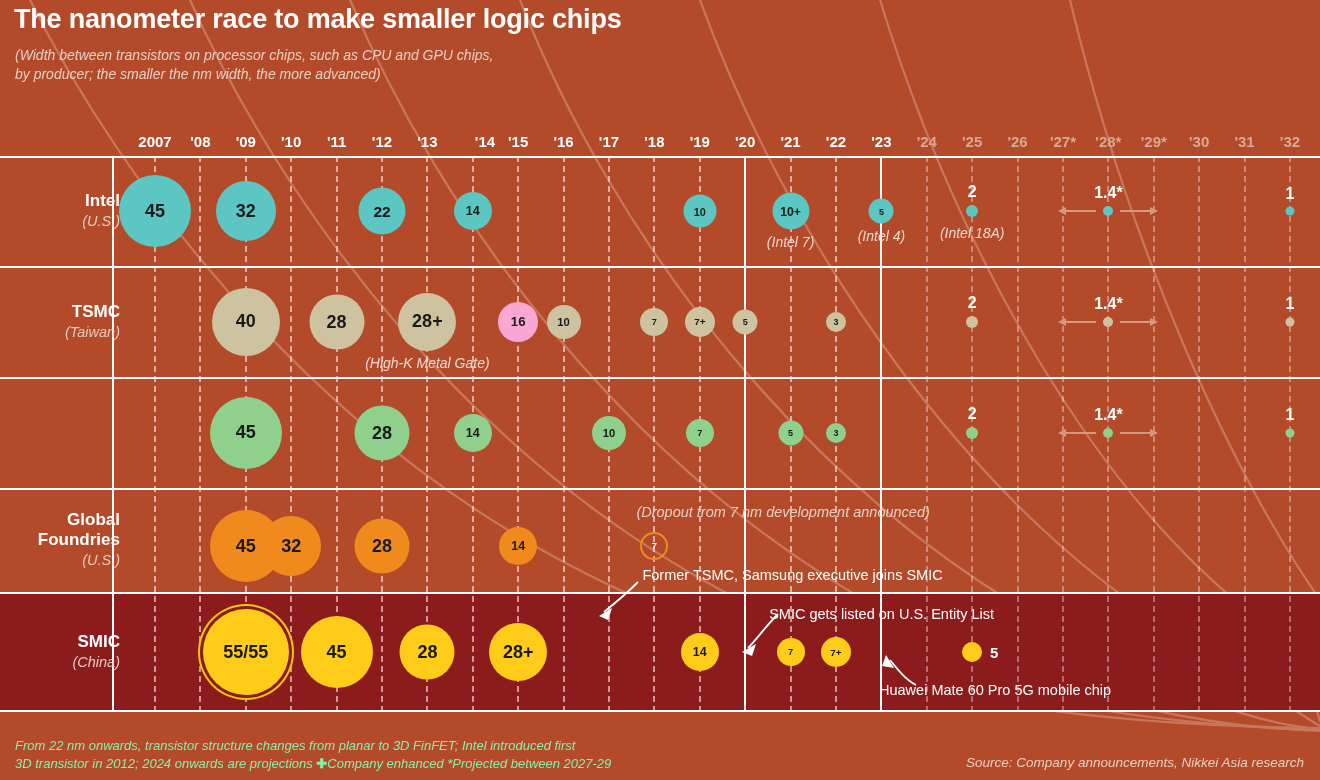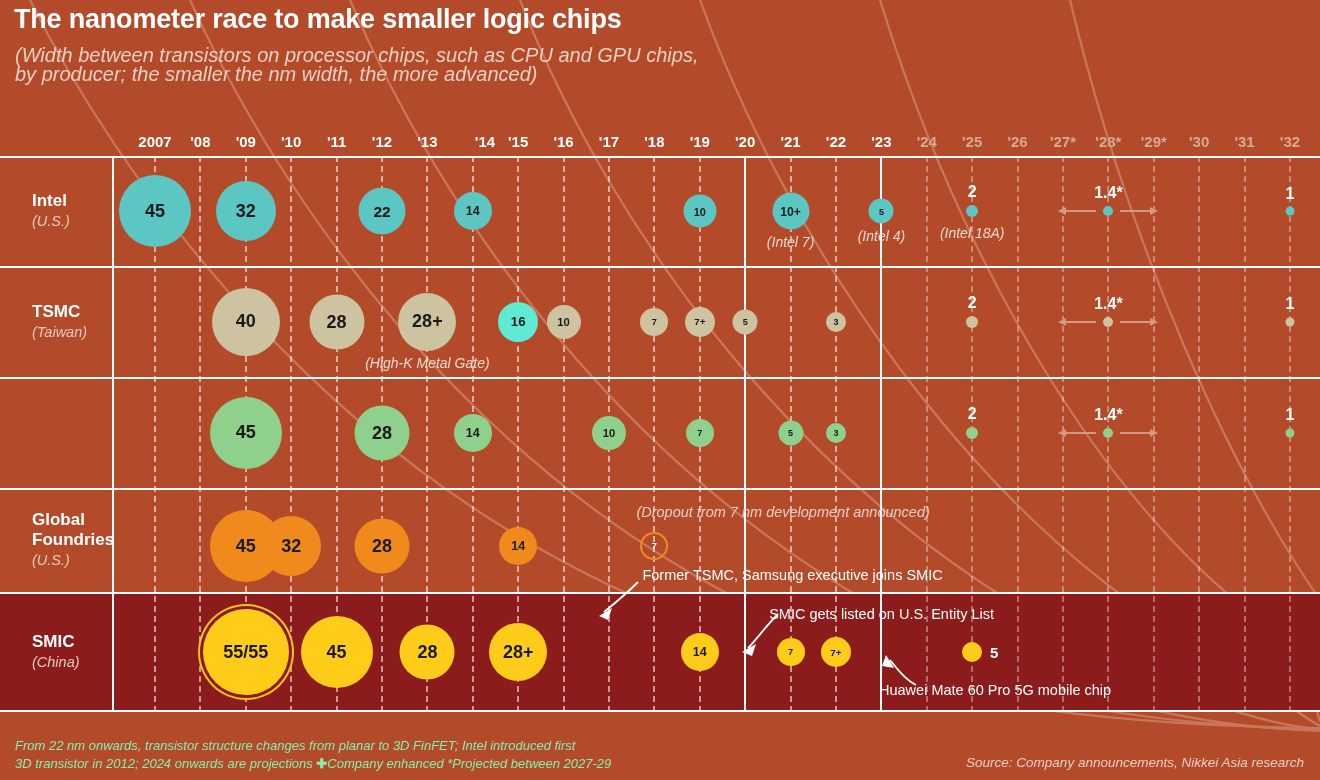"(Width between transistors on processor" .subtitle { font-size: 20px -> 14px }
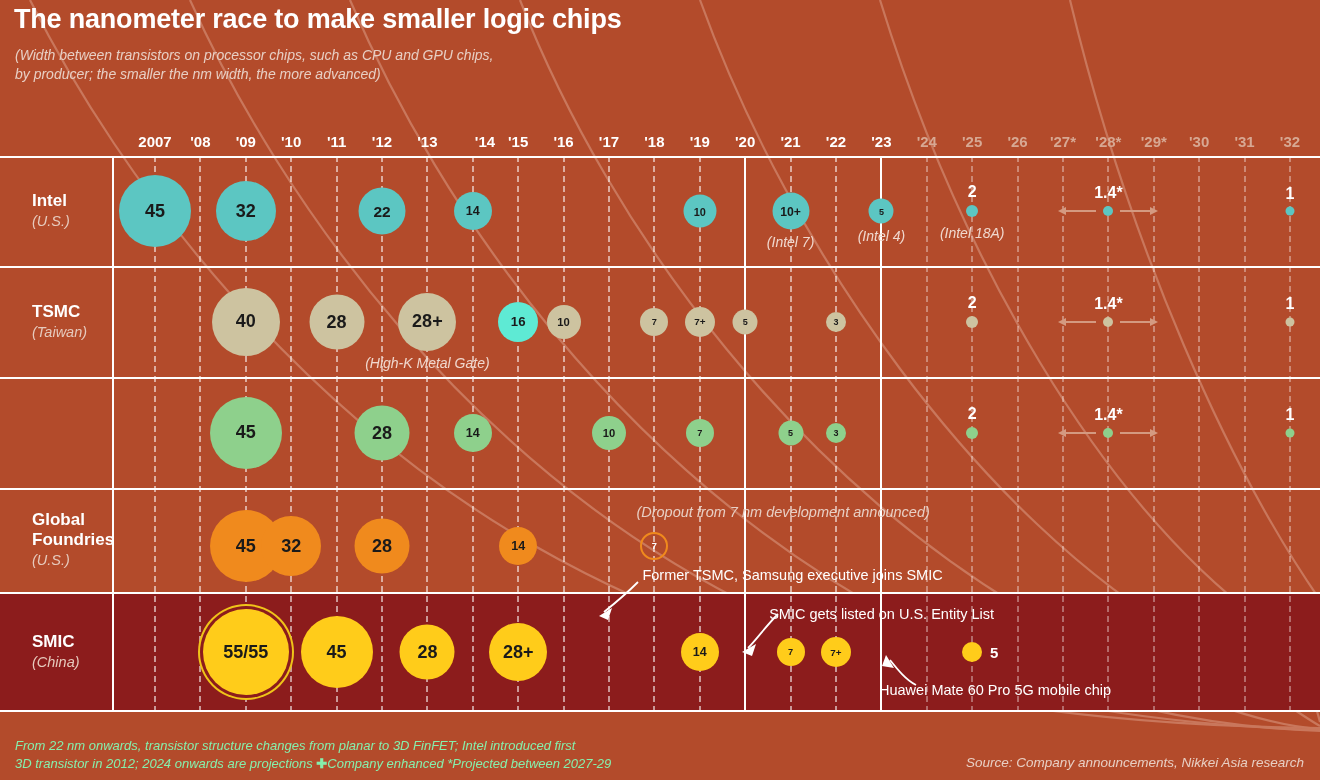"Intel" .rowlabel { left: 16px -> 4px; text-align: none -> right }
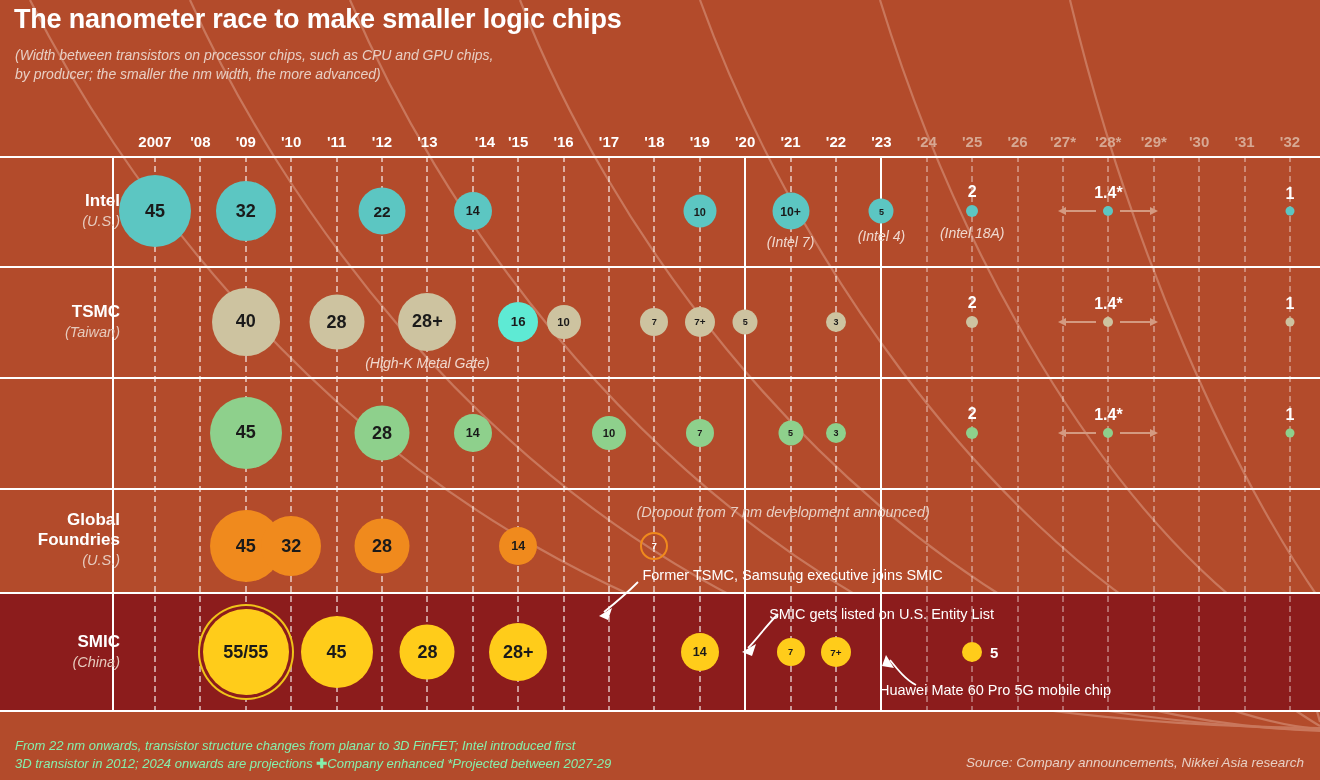"16" div.bubble { background: #5eead4 -> #f9a8d4 }
